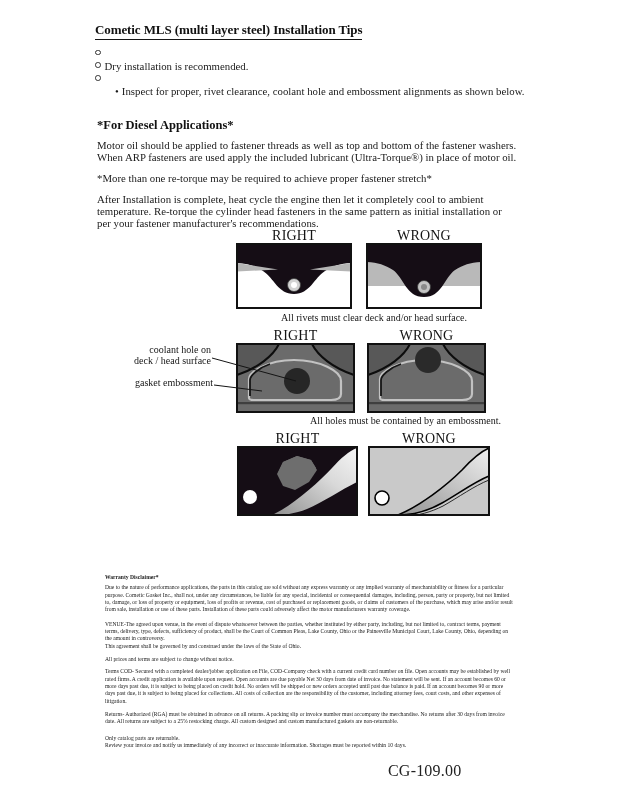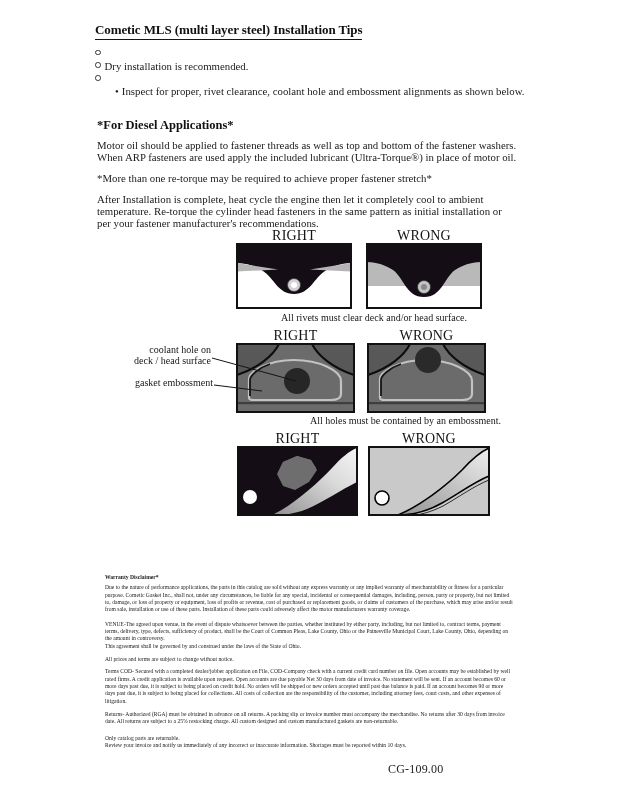"CG-109.00" .footer-code { font-size: 12px -> 16px }
